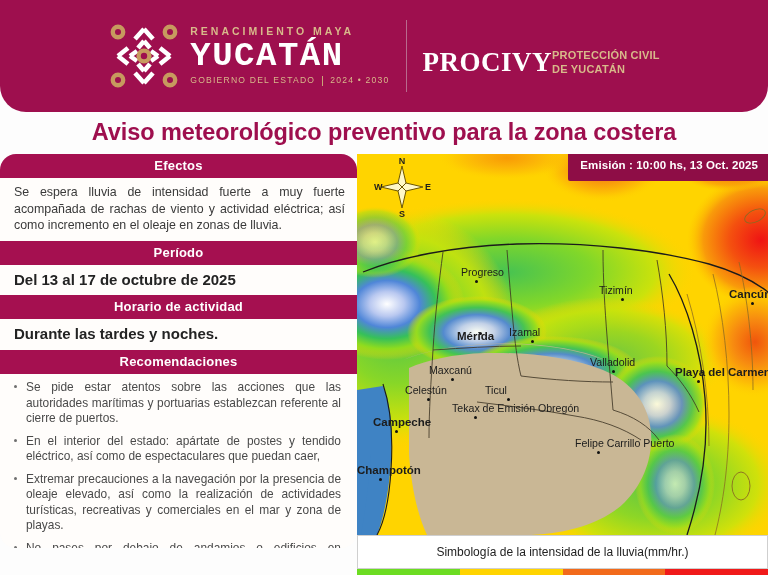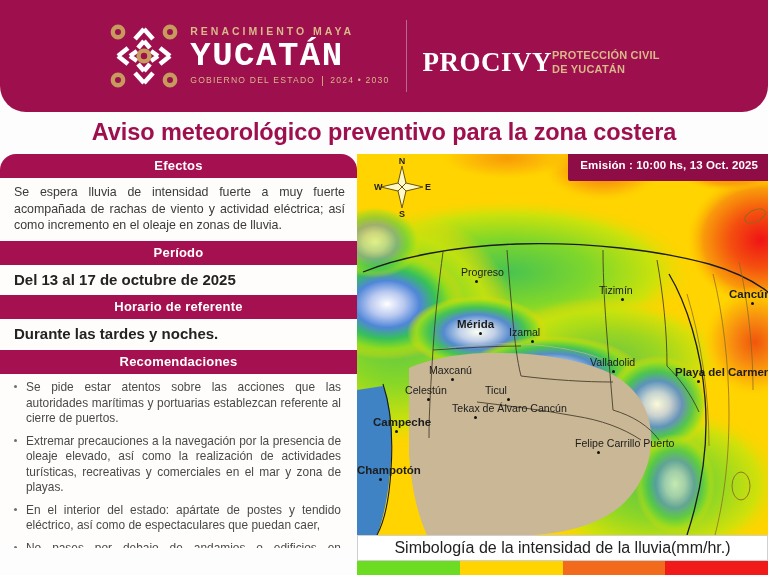"Horario de referente" div.sec-head { text: referente -> actividad }
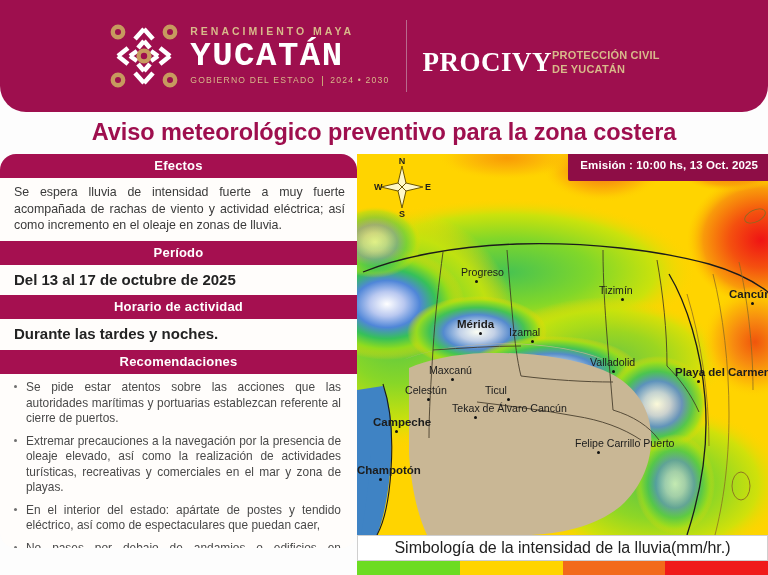"Mérida" div.map-label { top: 164px -> 176px }
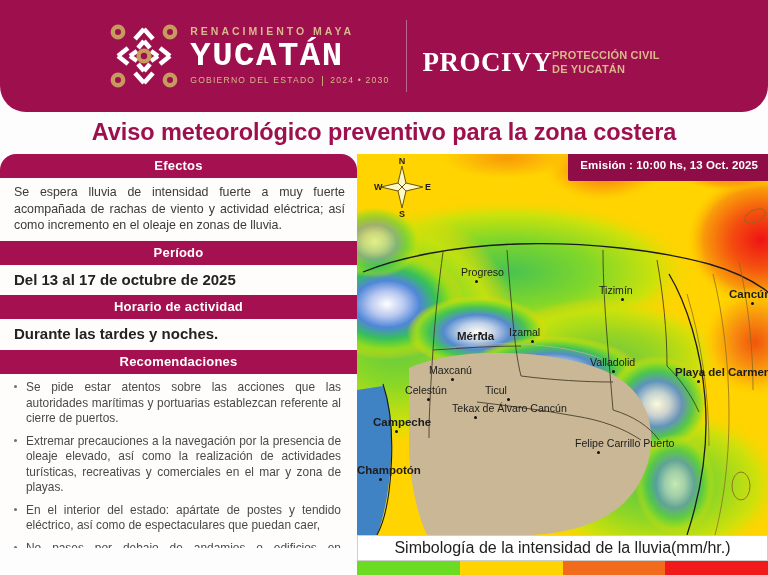"Tekax de Álvaro Cancún" div.map-label { text: Álvaro Cancún -> Emisión Obregón }
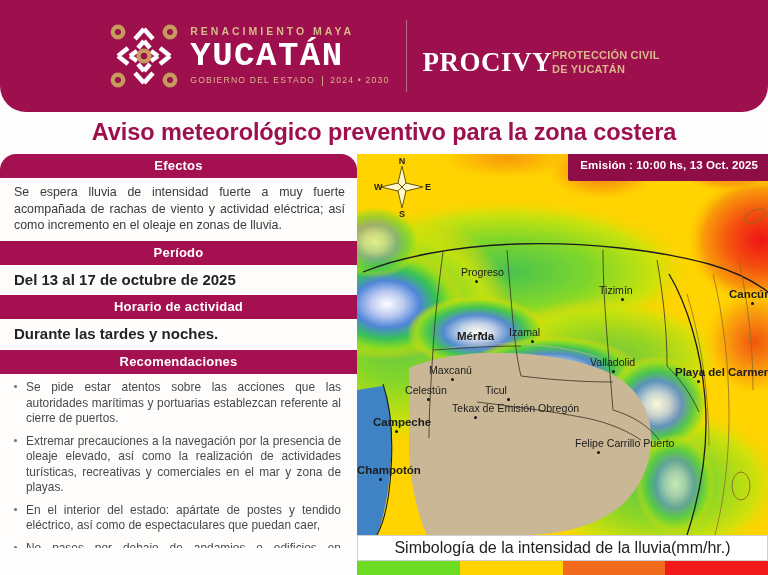"Extremar precauciones a la navegación" li { order: before "En el interior del estado:" -> after "En el interior del estado:" }
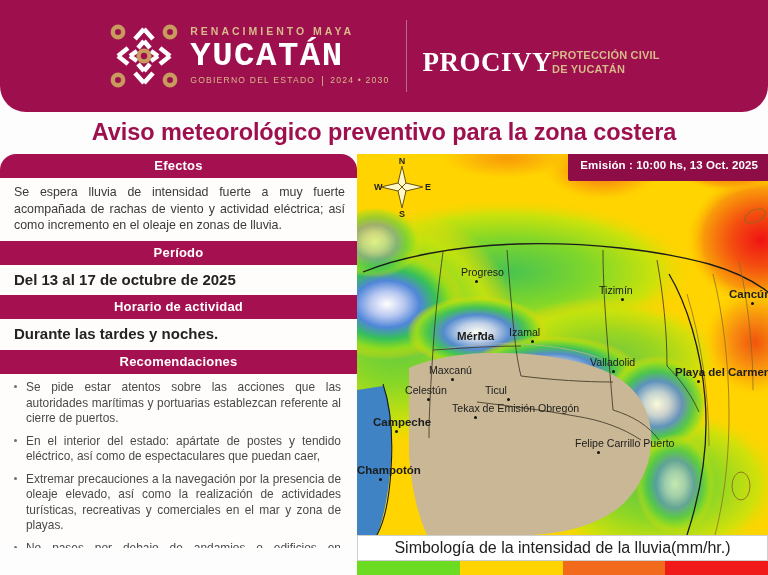"Simbología de la intensidad de" .legend-title { font-size: 16px -> 12px; height: 26px -> 34px }
